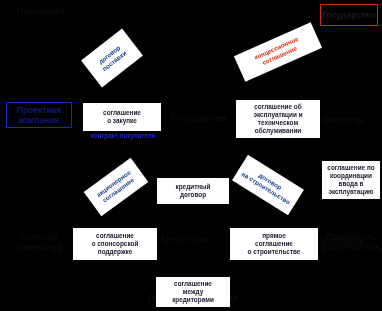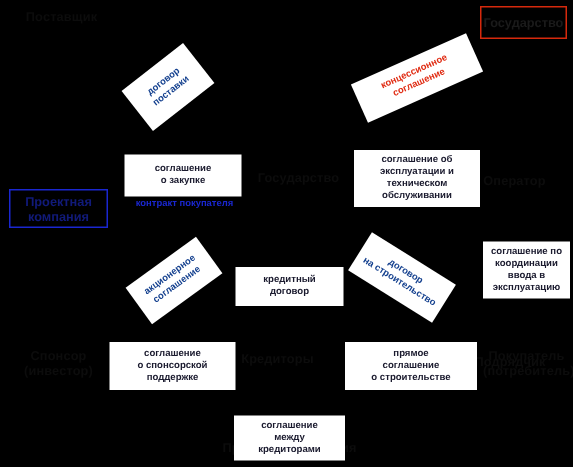"Проектная" div.boxed { top: 126px -> 102px }
